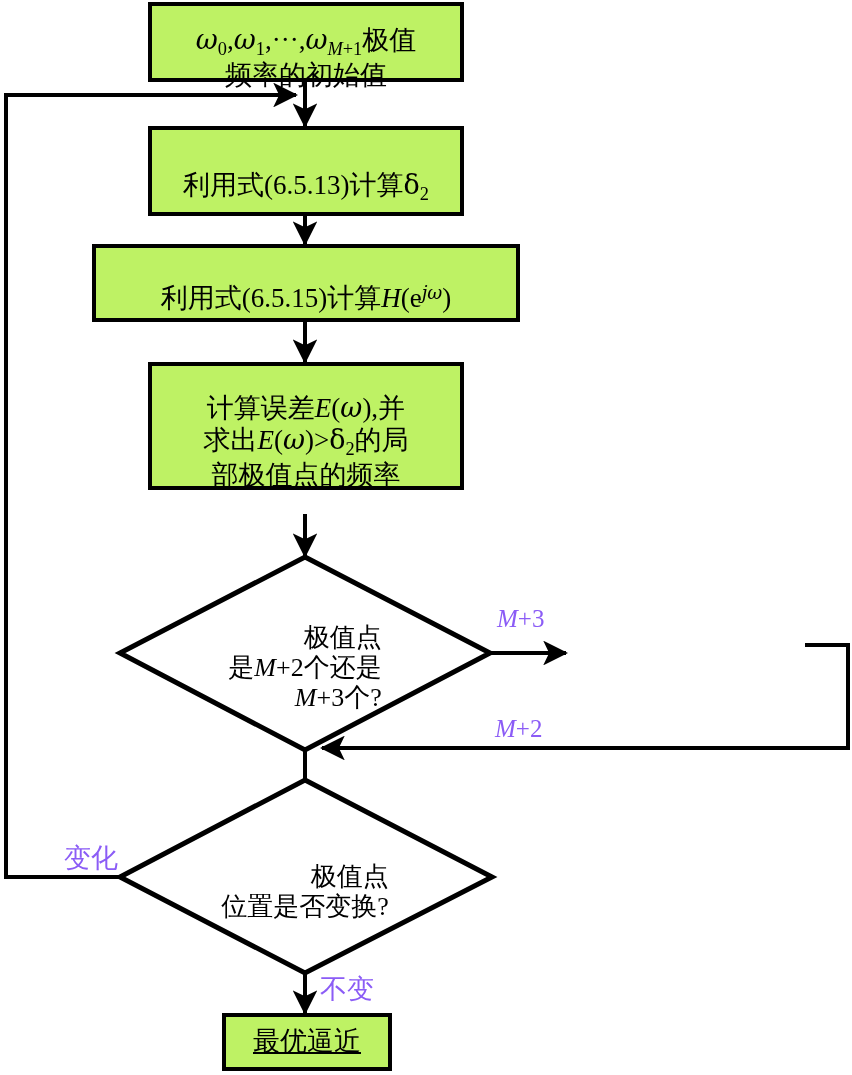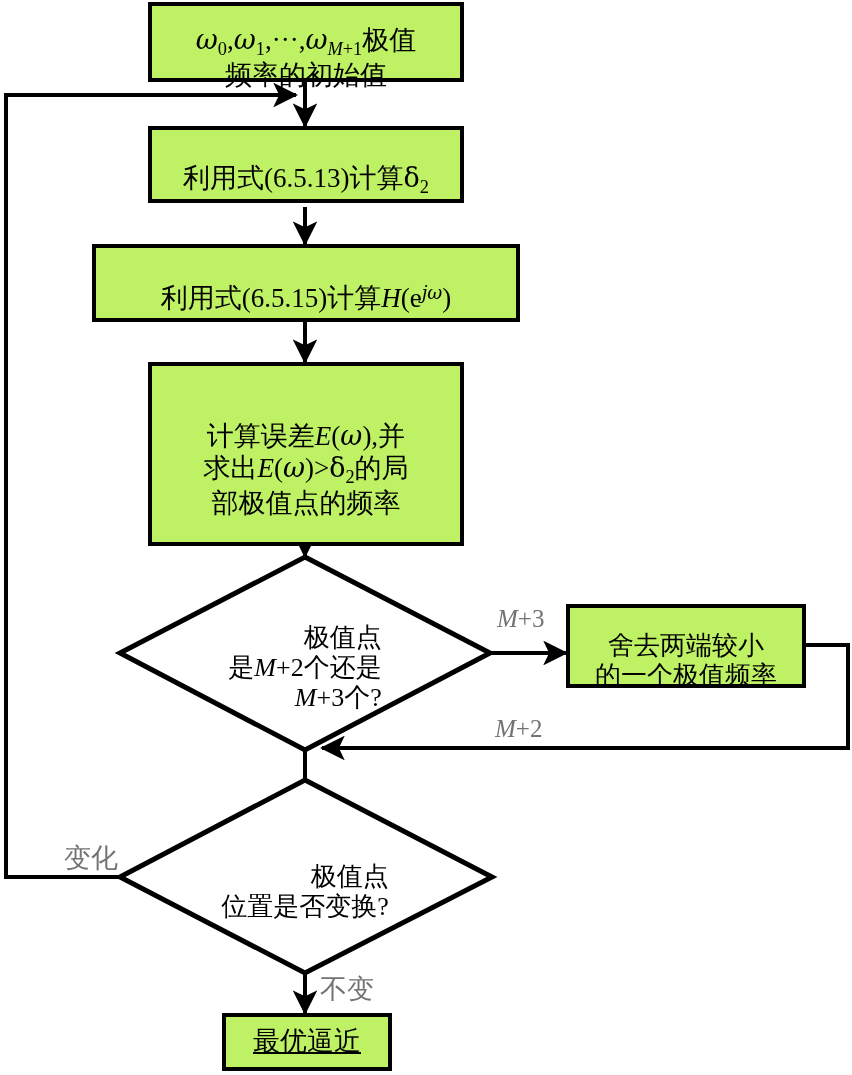"利用式(6.5.13)计算δ2" div.node { height: 77px -> 90px }
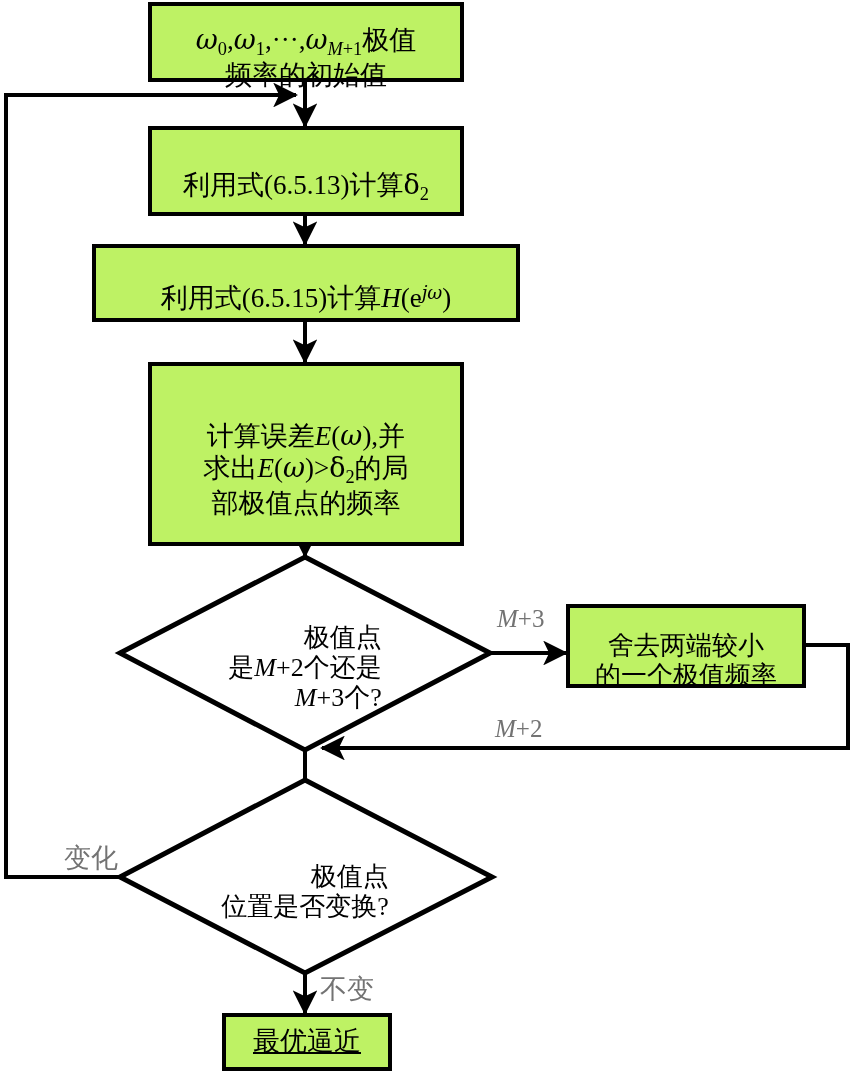"计算误差E(ω),并" div.node { height: 184px -> 128px }
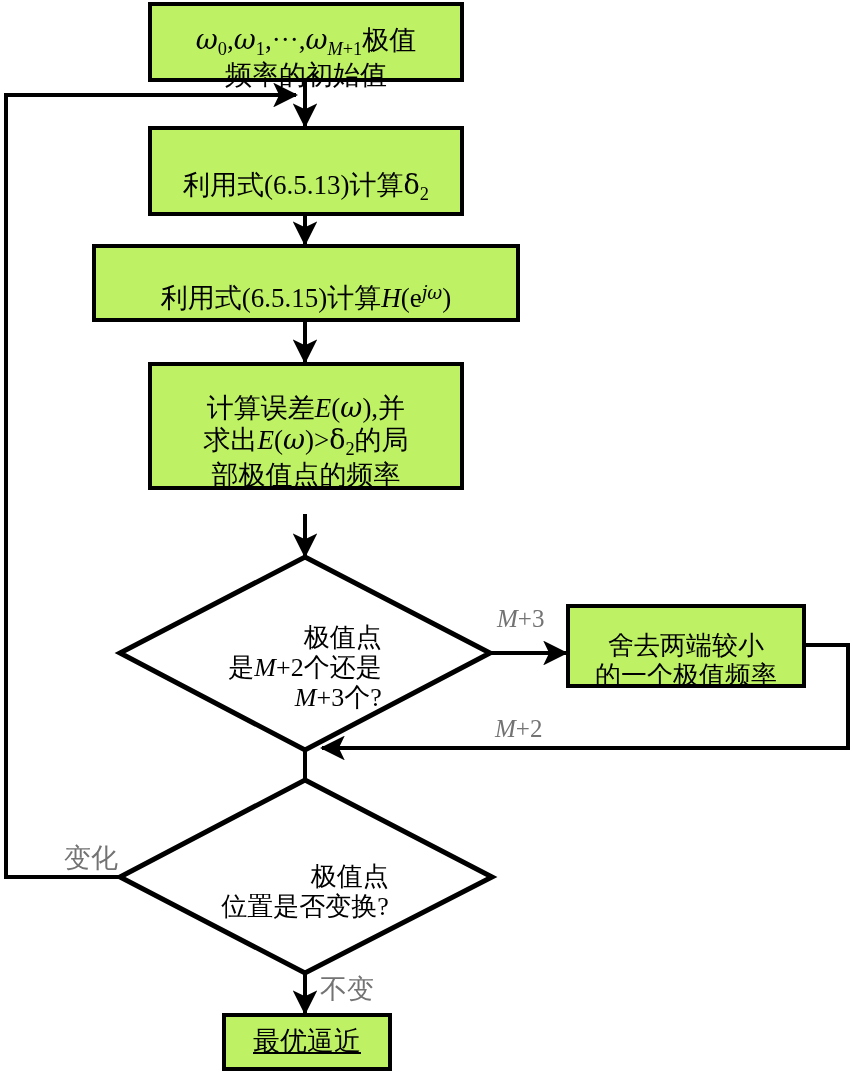"M+3" .edge-label { color: #737373 -> #8b5cf6 }
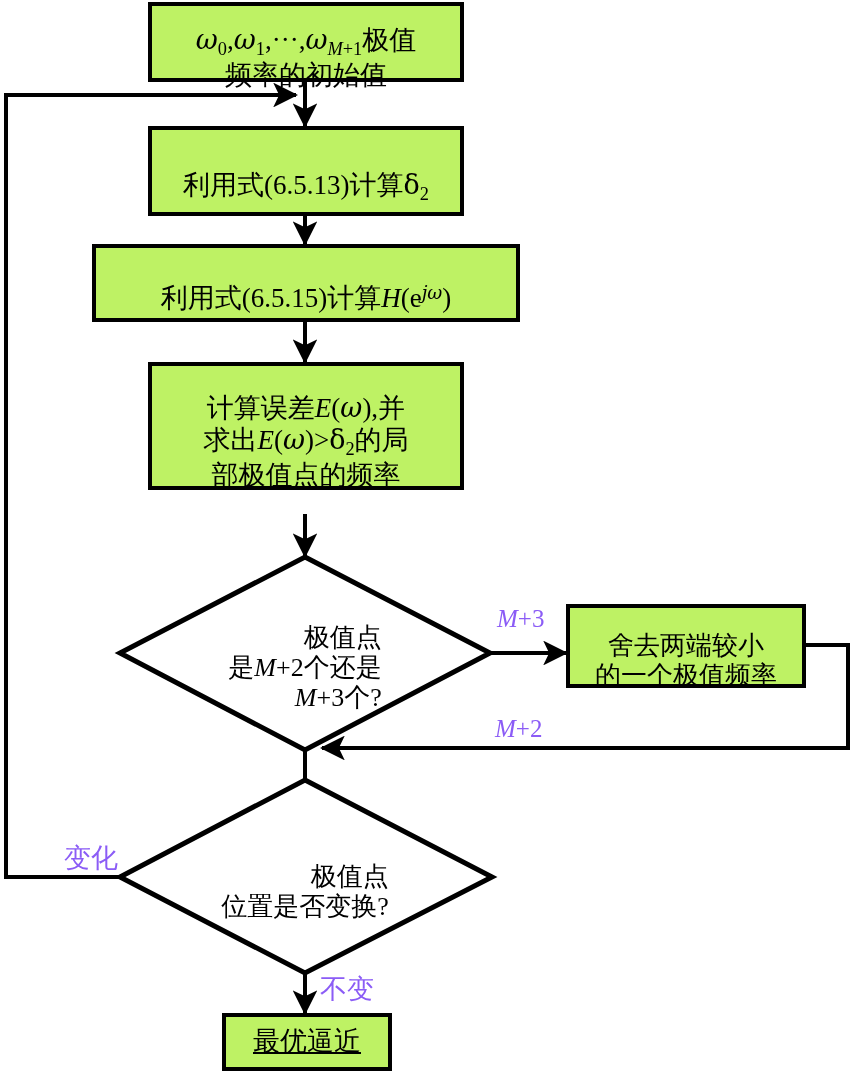"舍去两端较小" div.node { html: <div> <div> 舍去两端较小<br>的一个极值频率 </div> </div> -> none }
